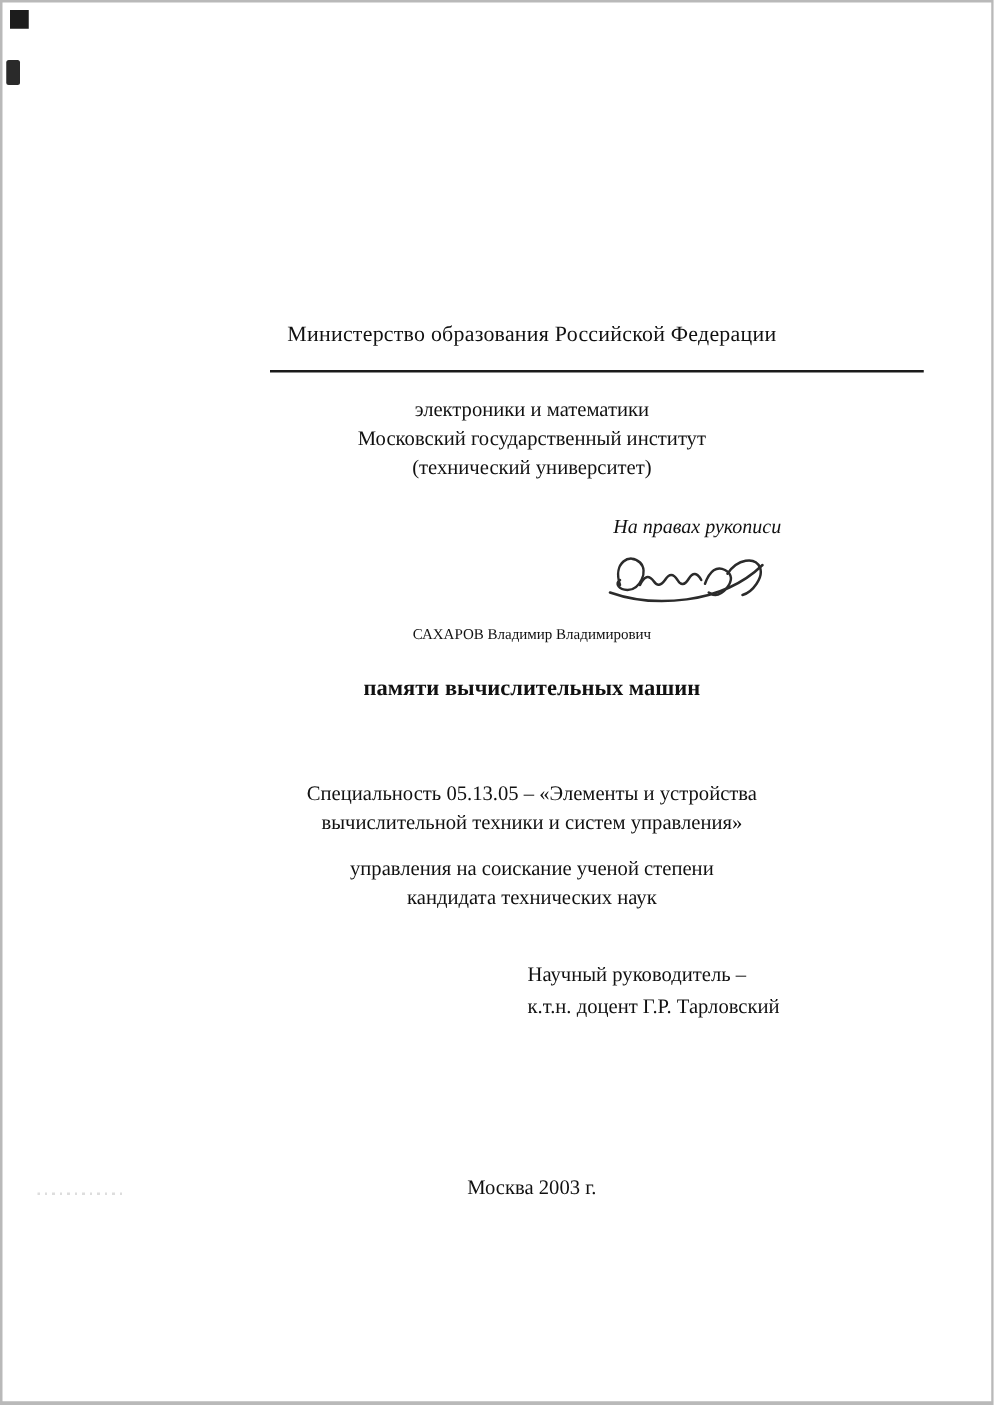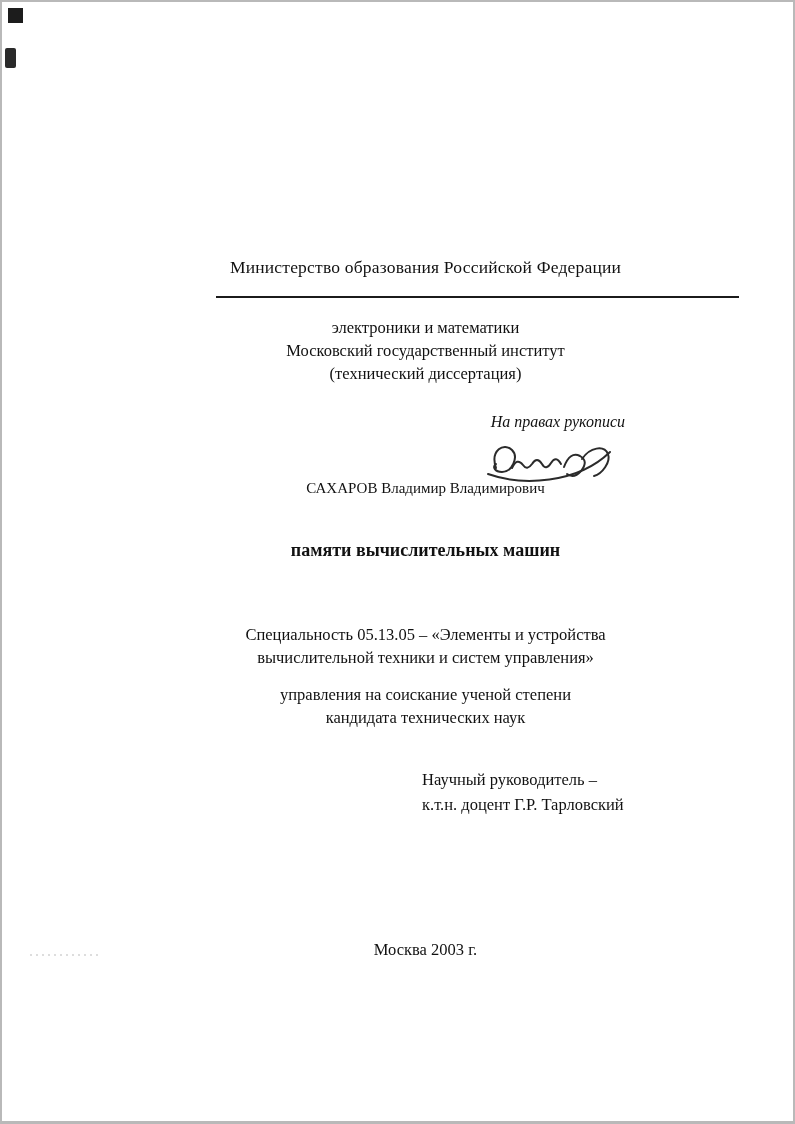"(технический диссертация)" div { text: диссертация -> университет }
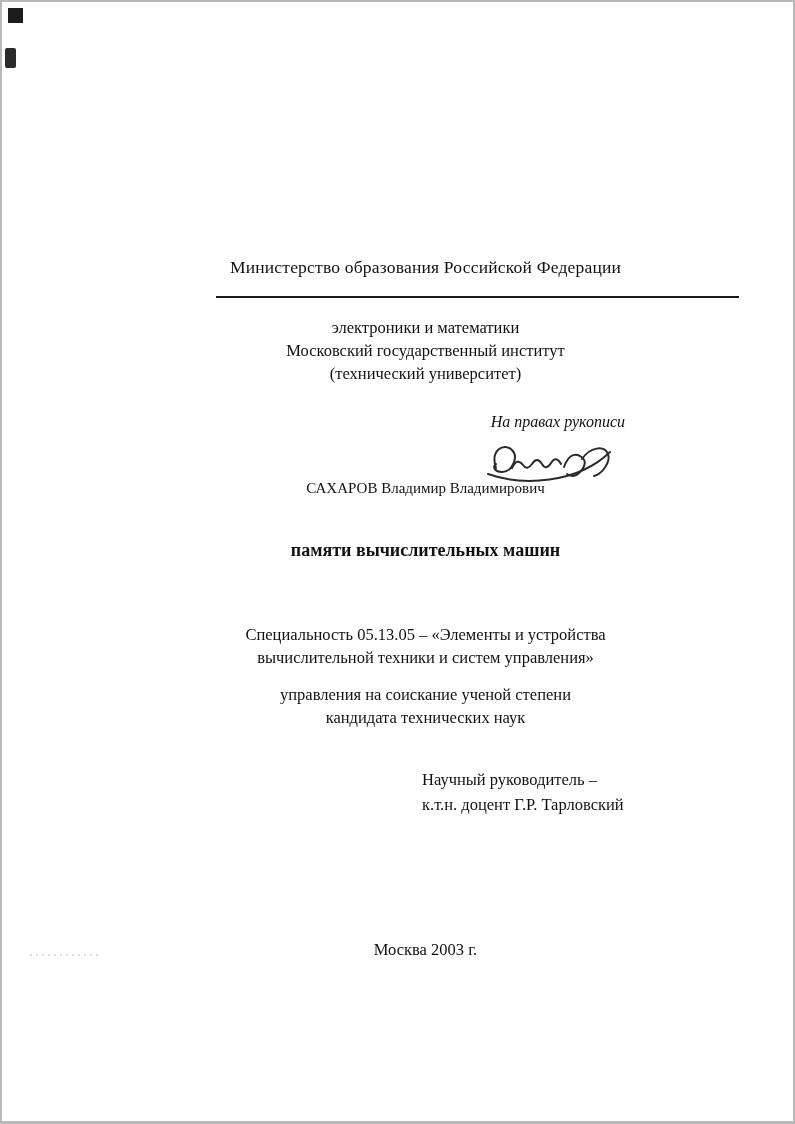"САХАРОВ Владимир Владимирович" .author { font-size: 15px -> 12px; top: 476px -> 497px }
